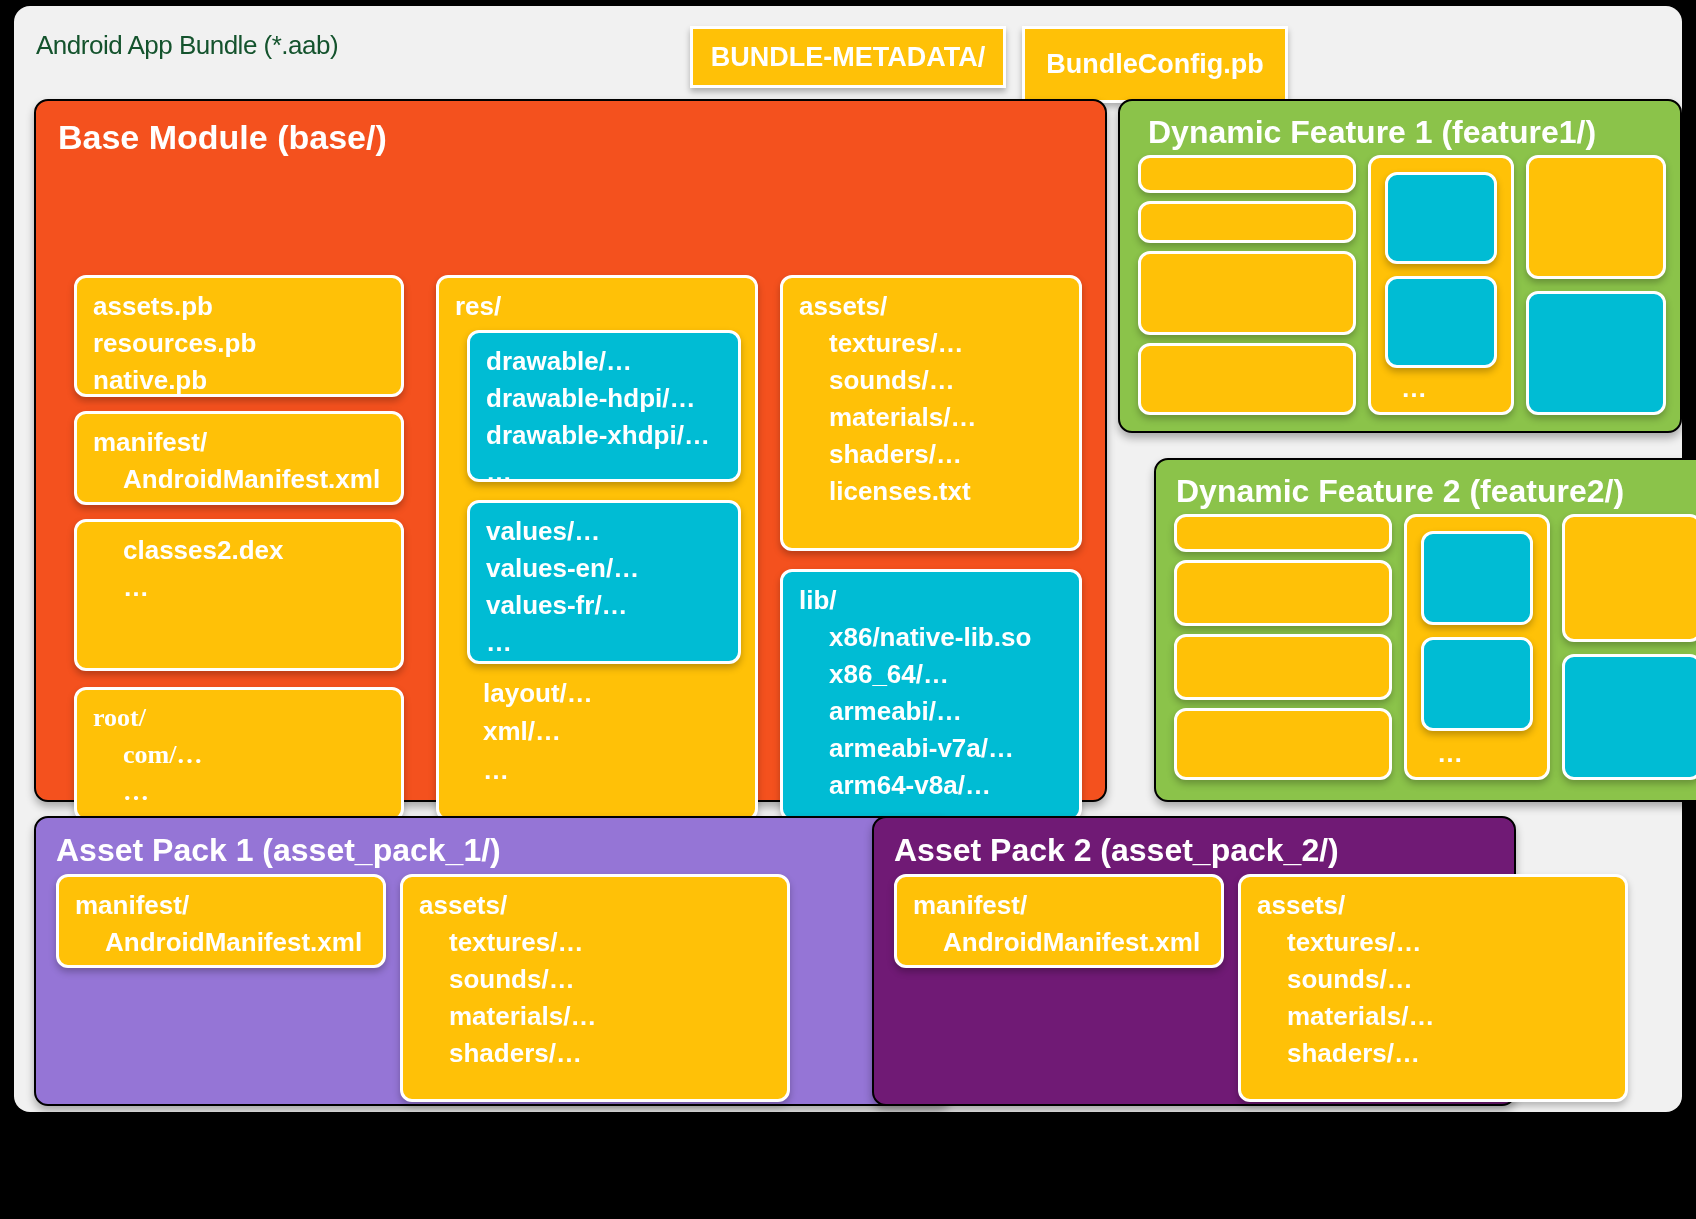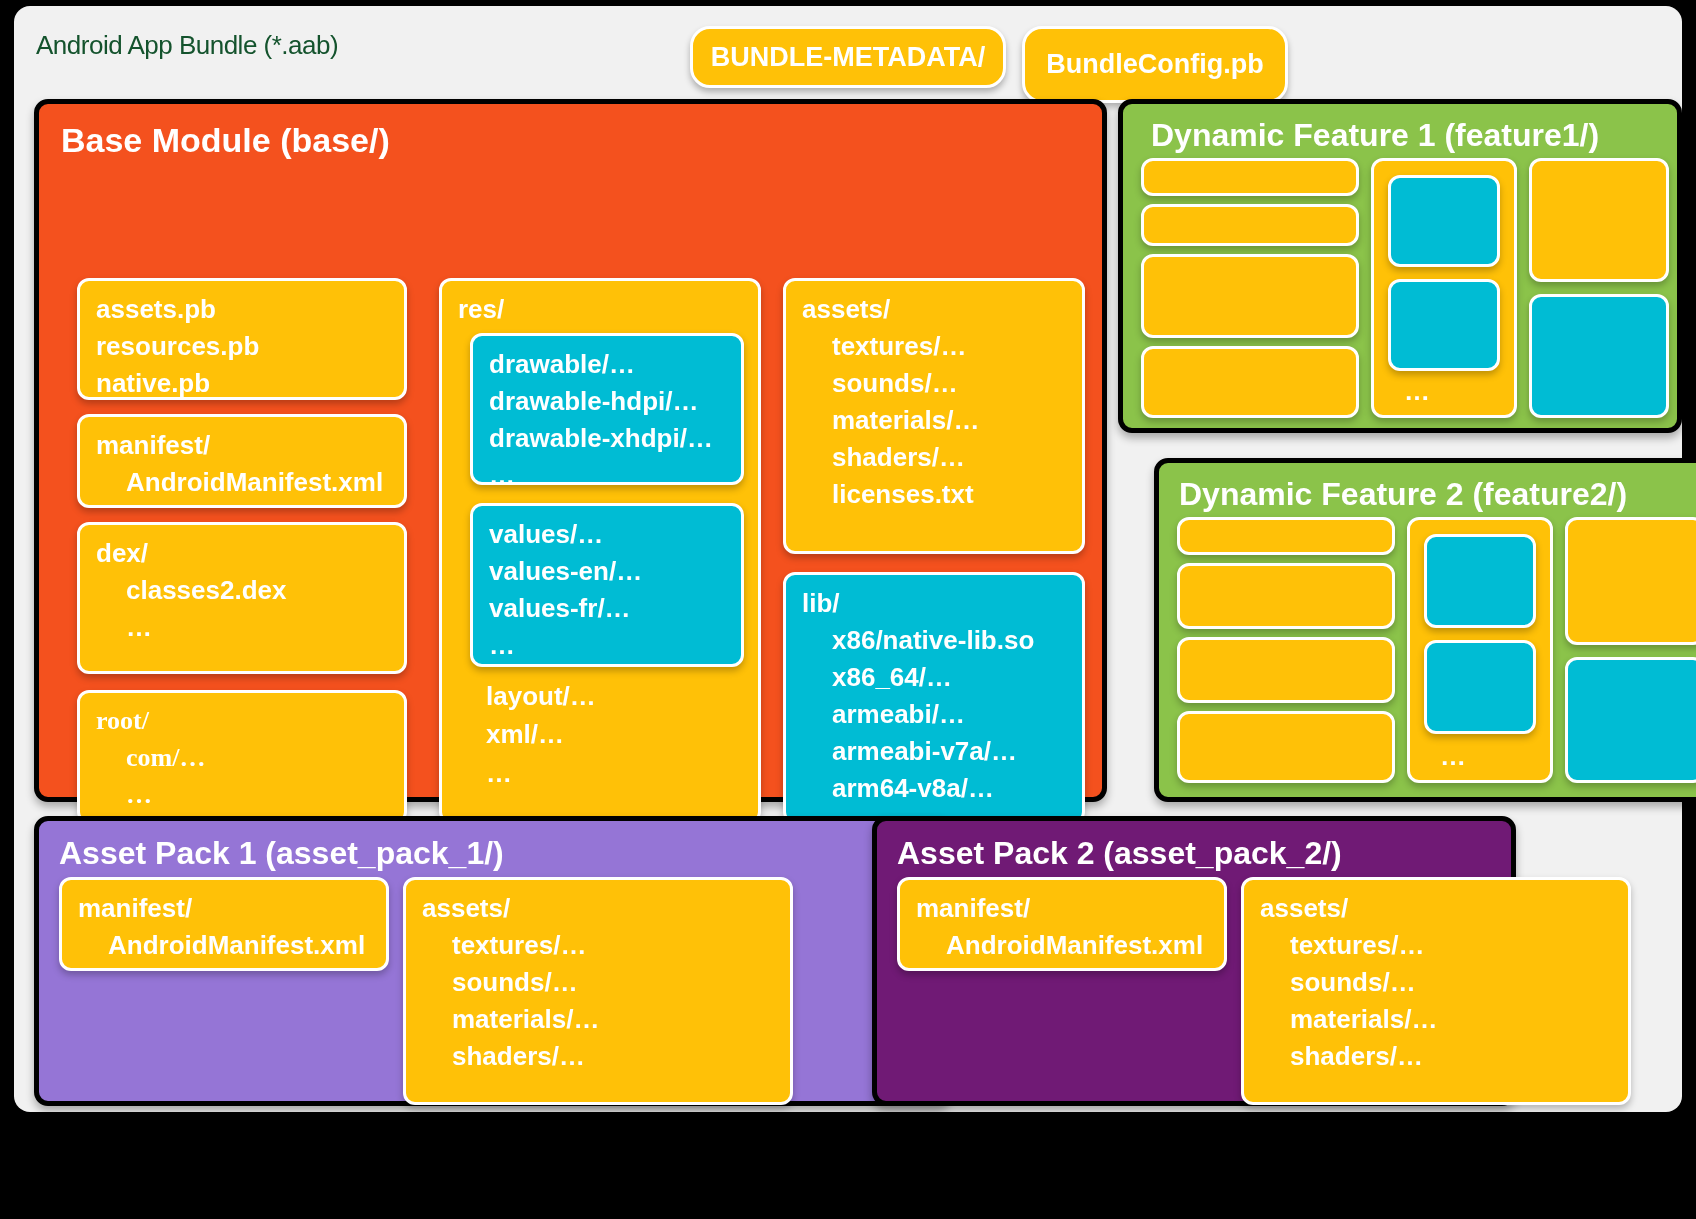"BUNDLE-METADATA/" .chip { border-radius: 20px -> 0 }
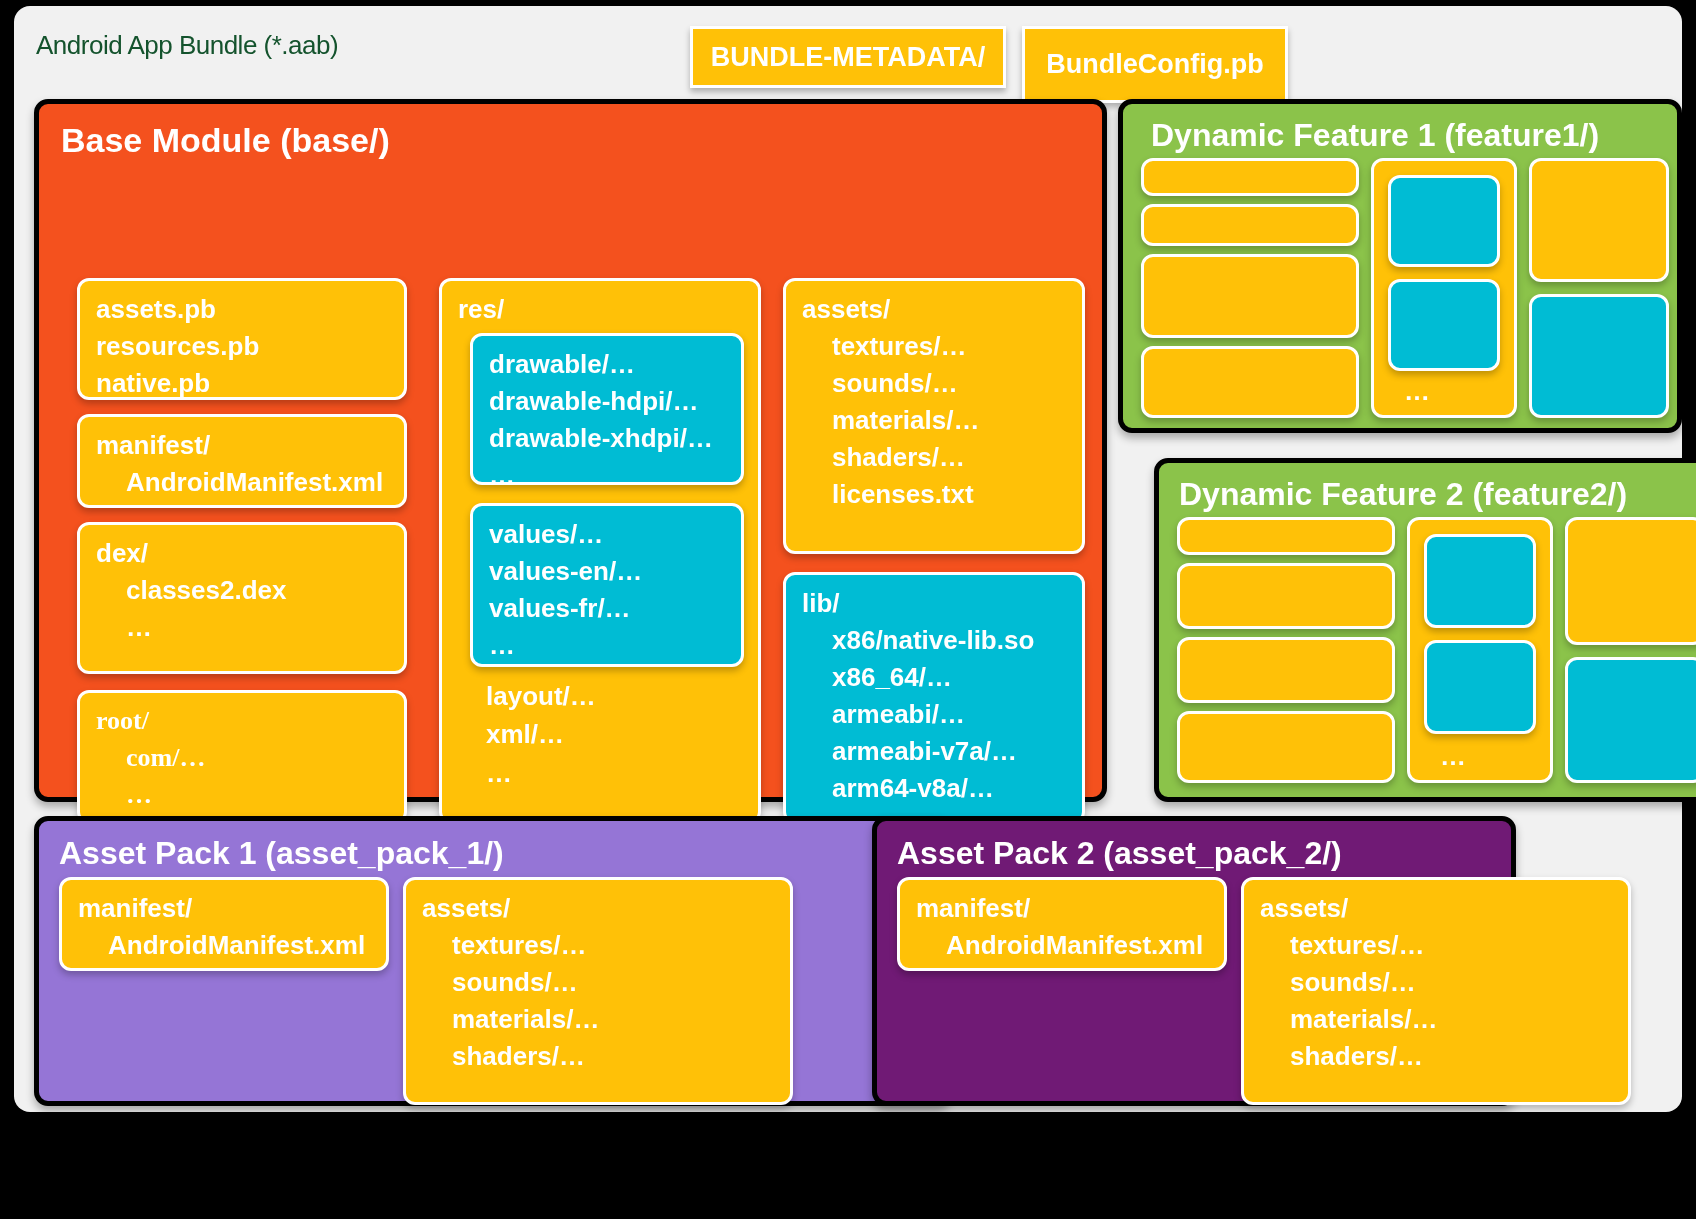"Base Module (base/)" .panel { border: 5px solid #000000 -> 2px solid #000000 }
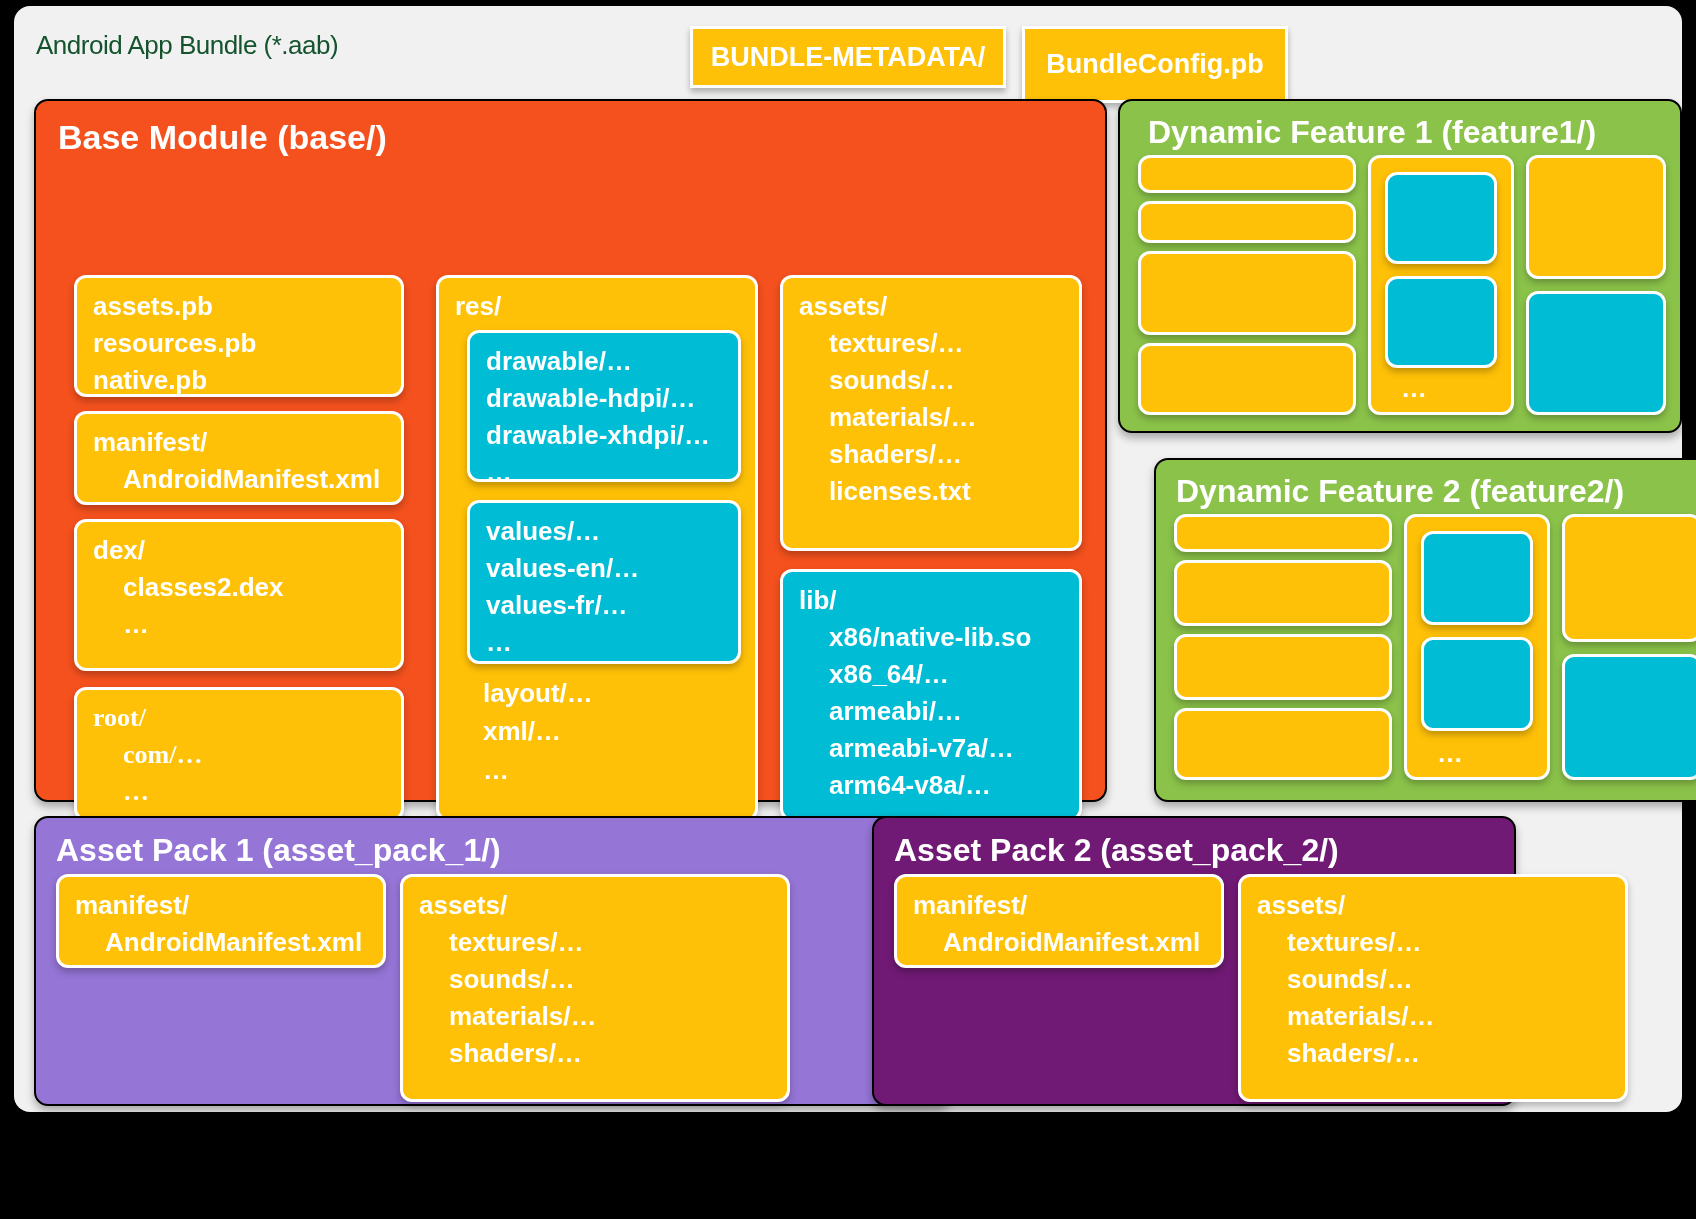"dex/" span.ln { html: <span>dex/</span> -> none }
